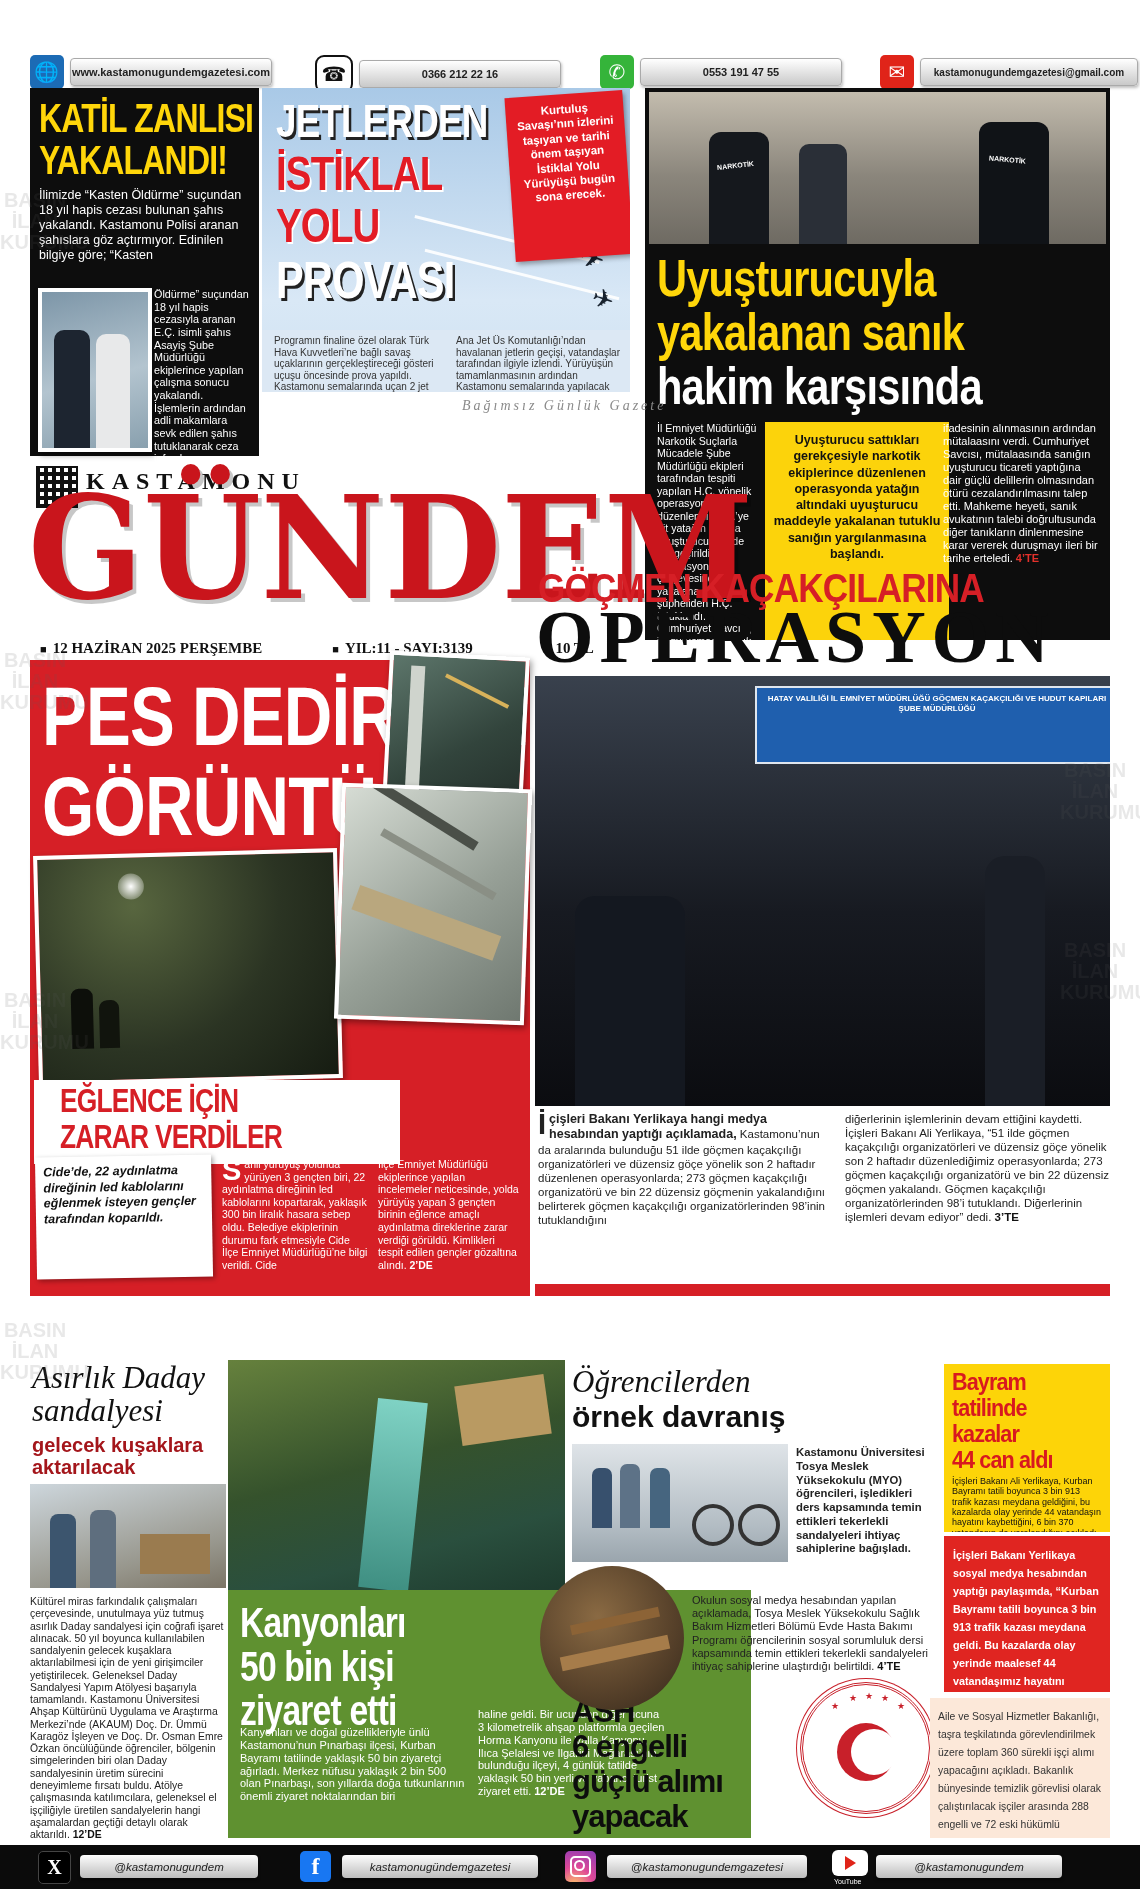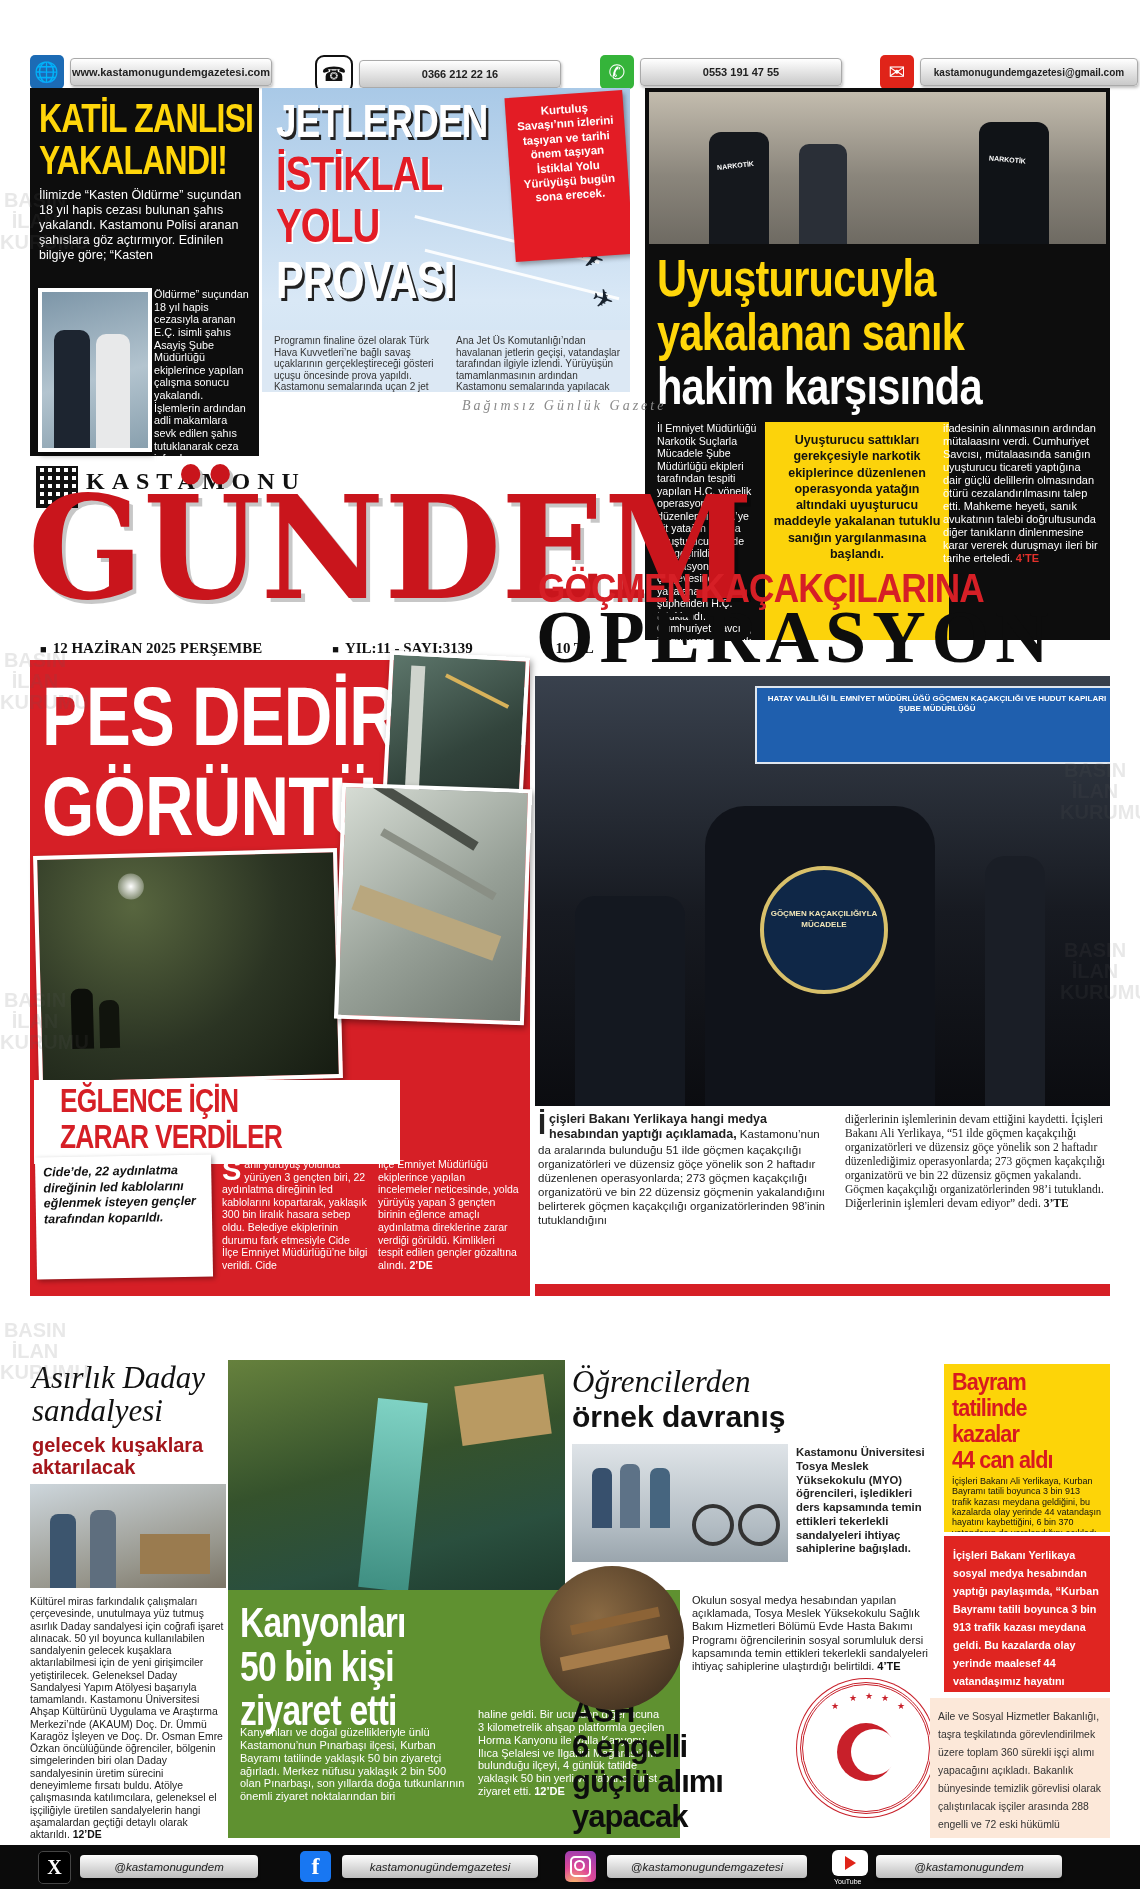"GÖÇMEN KAÇAKÇILIĞIYLA" div.abs { html: <div> <div> <div> <div>GÖÇMEN KAÇAKÇILIĞIYLA</div> <div>MÜCADELE</div> </div> </div> </div> -> none }
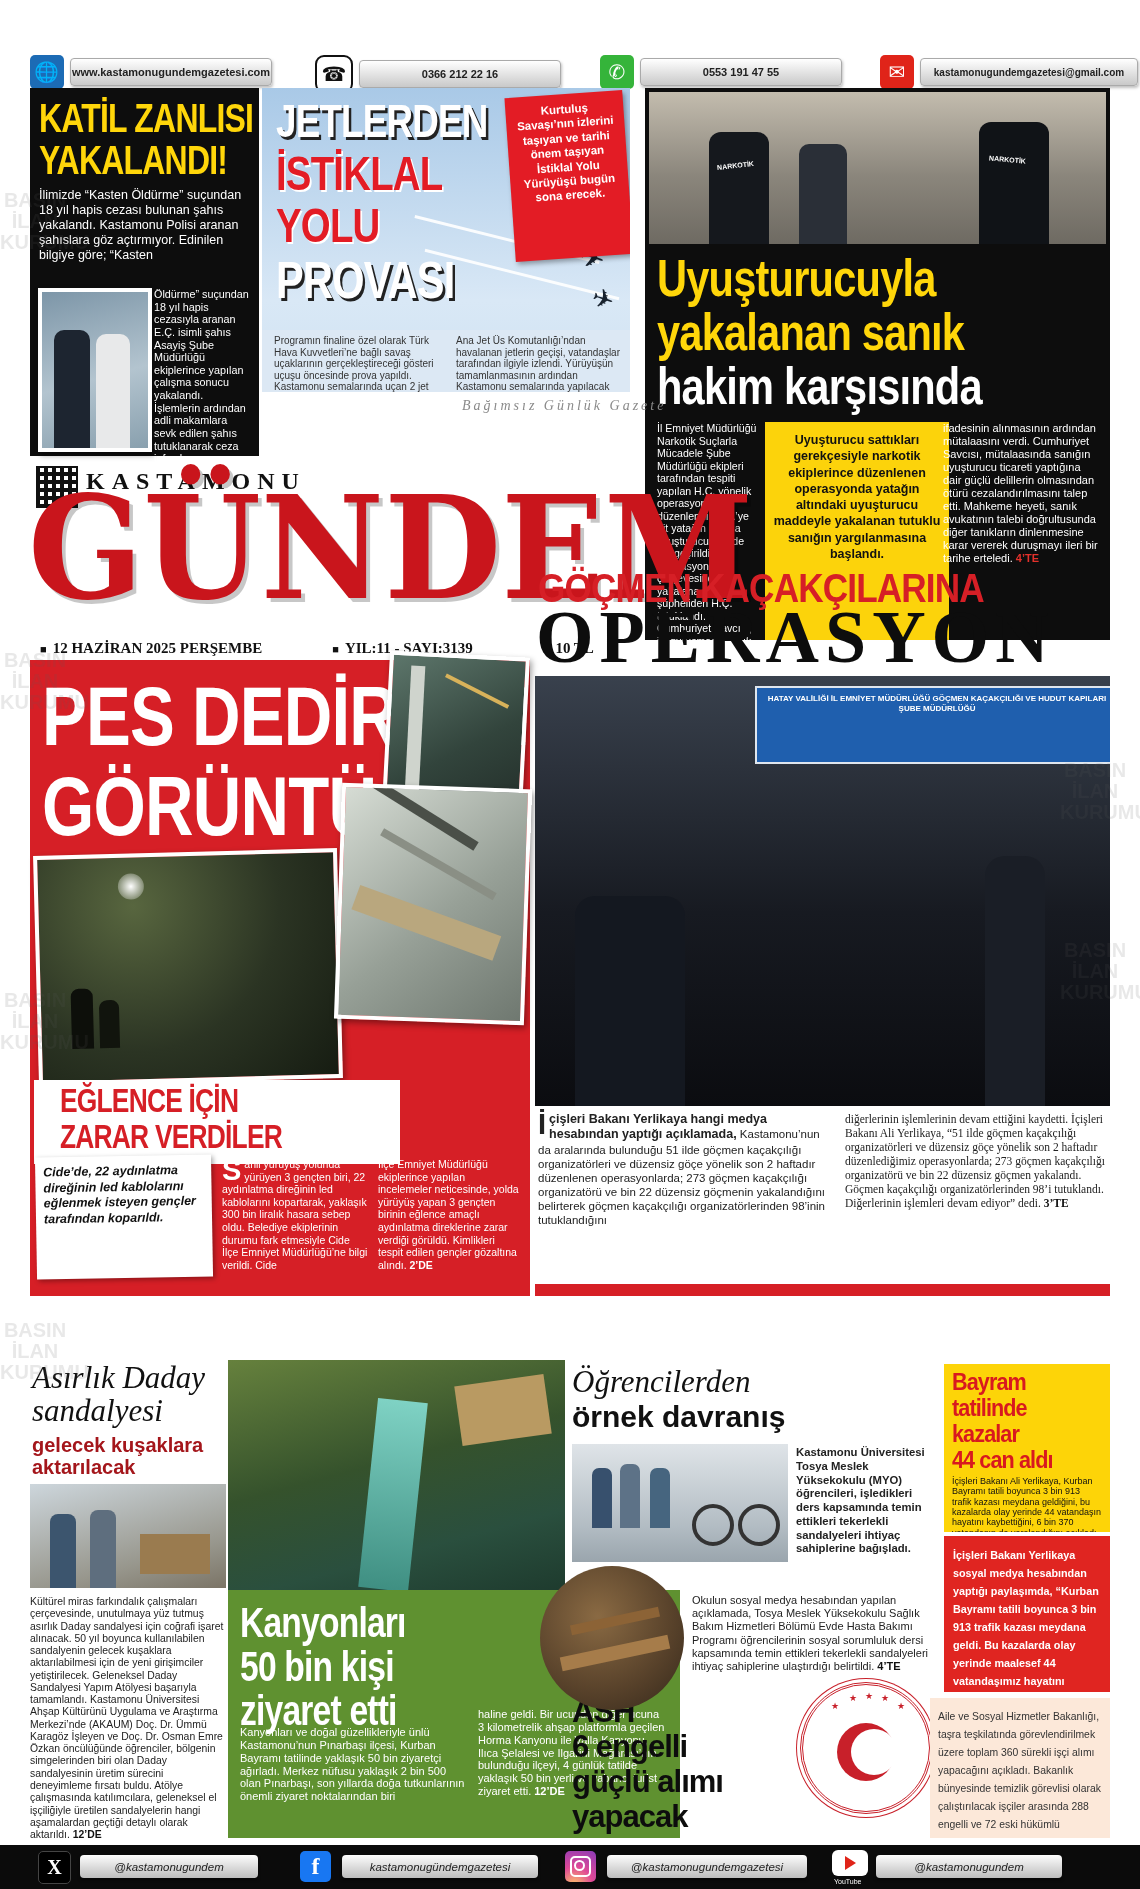"diğerlerinin işlemlerinin devam ettiğini" div.abs { font-family: Liberation Serif, serif -> none }
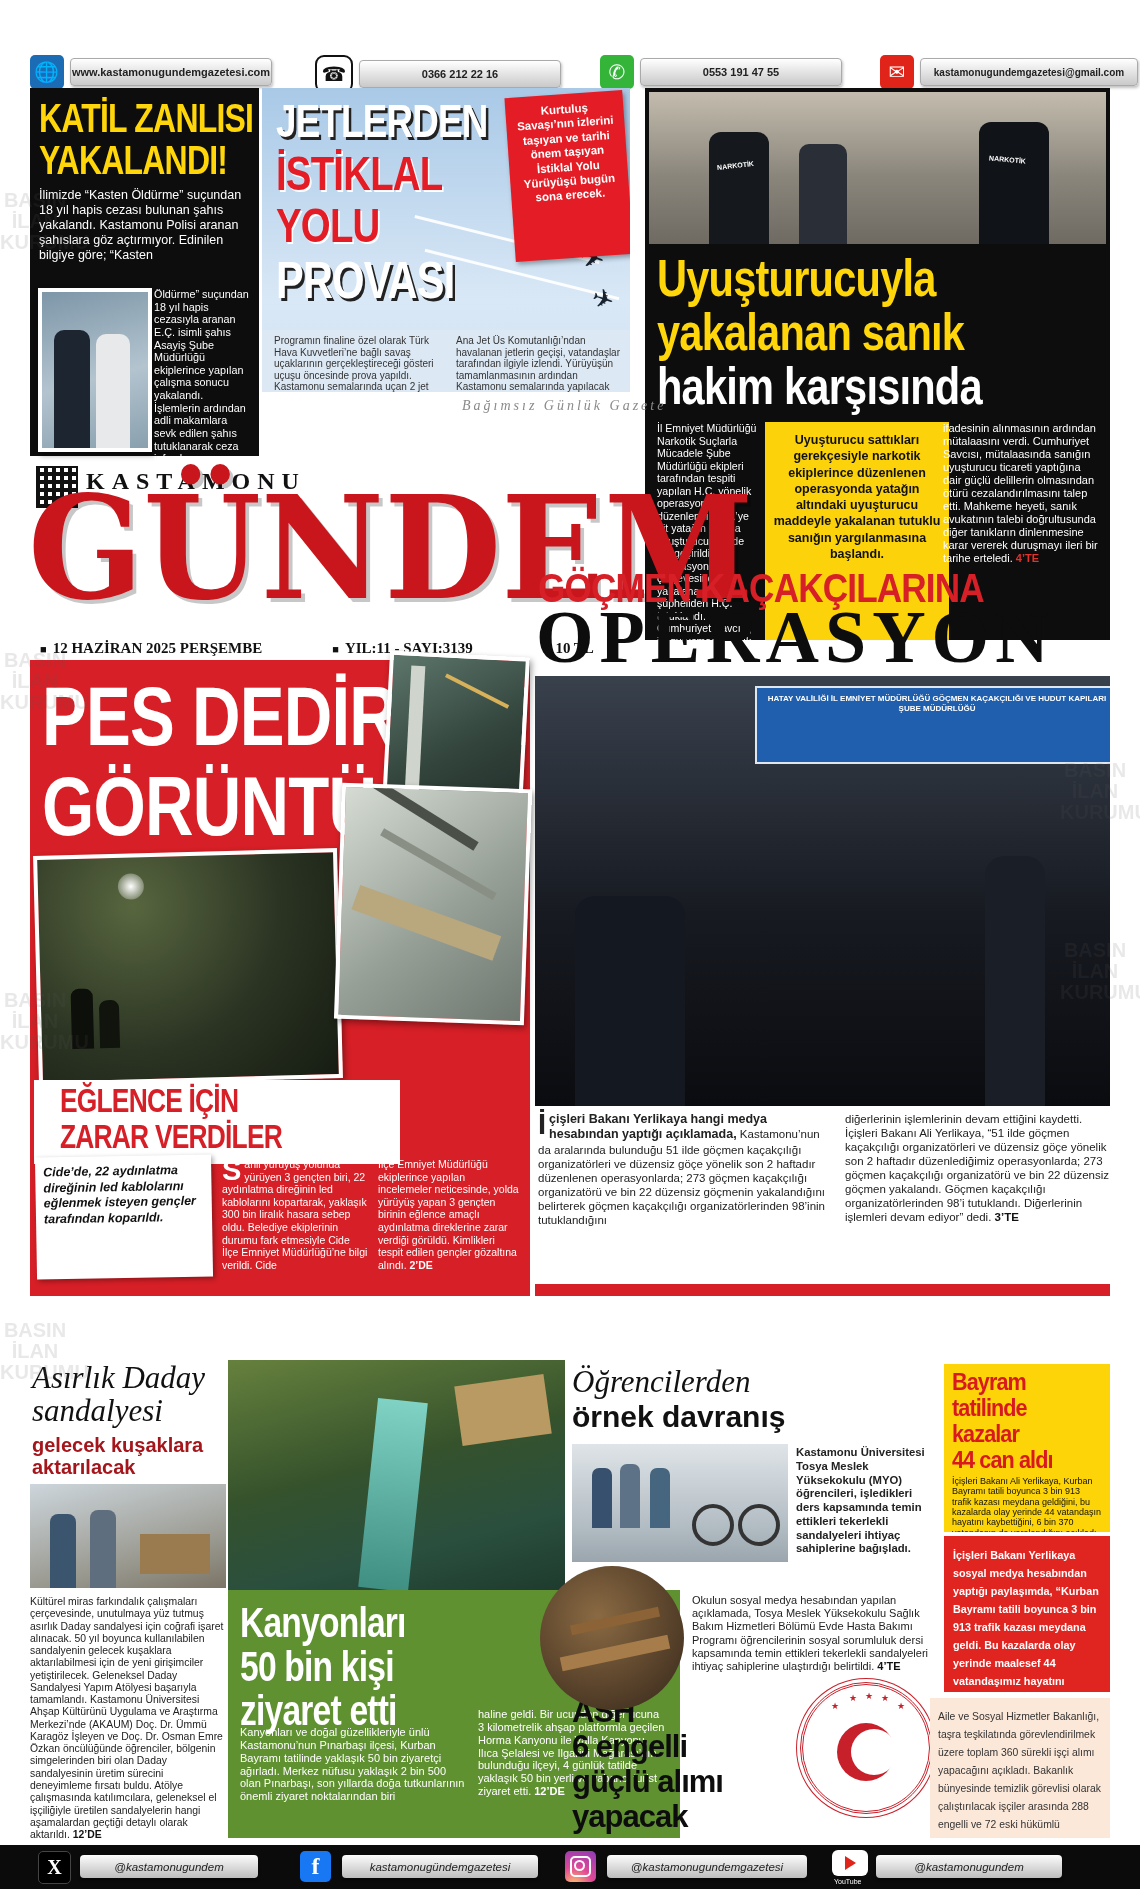"Kanyonları" div.abs { width: 452px -> 523px }
